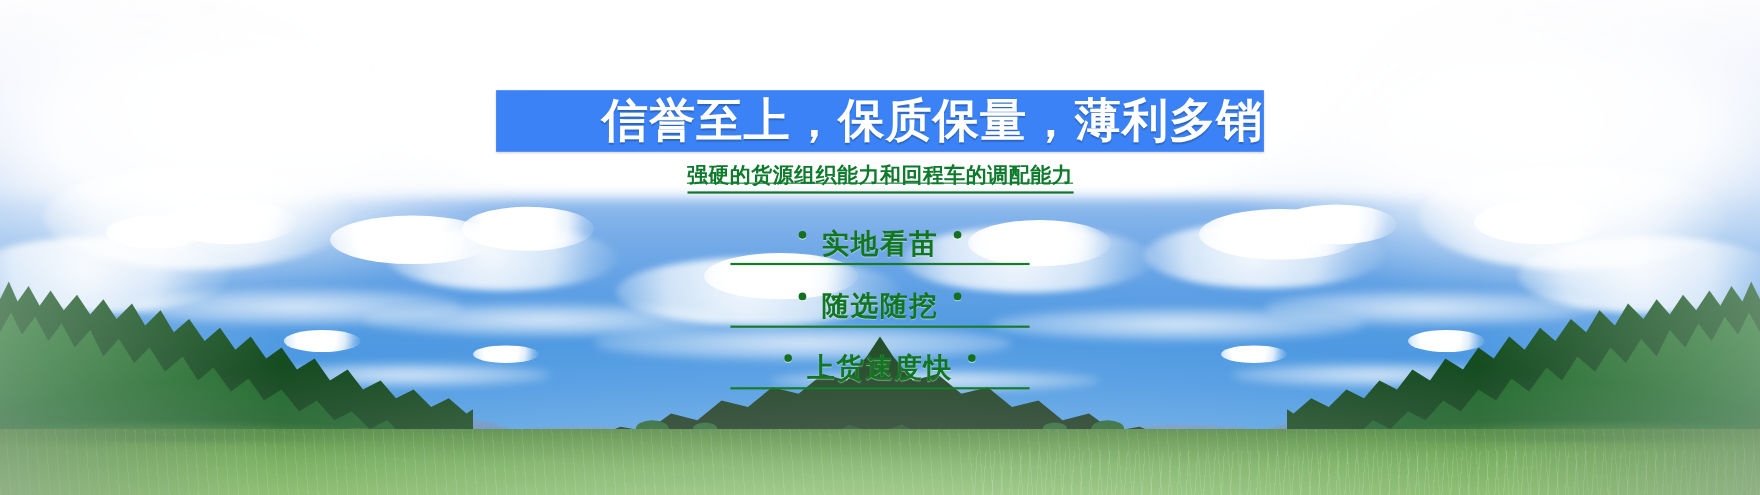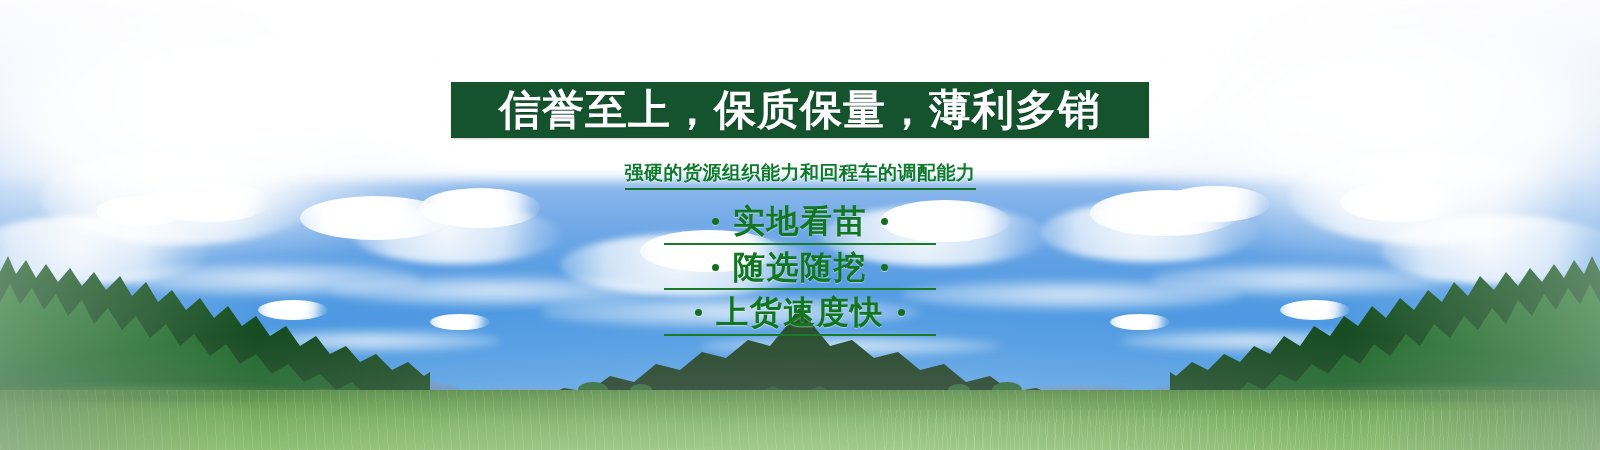"信誉至上，保质保量，薄利多销" .headline-bar { background: #14532d -> #3b82f6; justify-content: center -> flex-end }
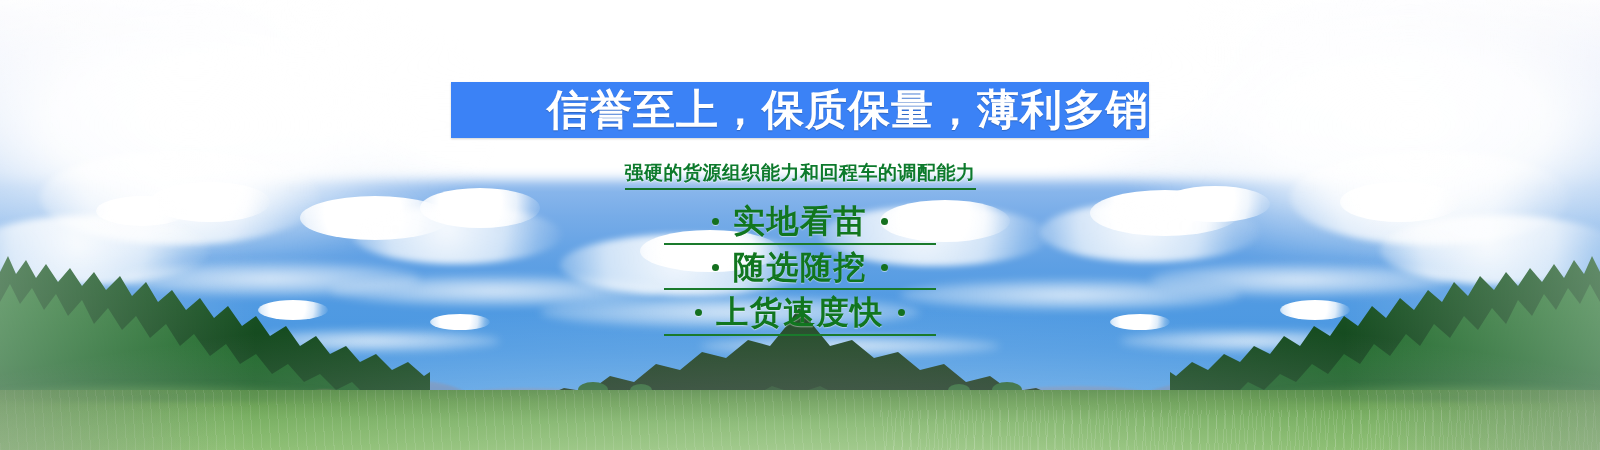"强硬的货源组织能力和回程车的调配能力" .subtitle { margin-top: 22px -> 8px; text-decoration: none -> underline }
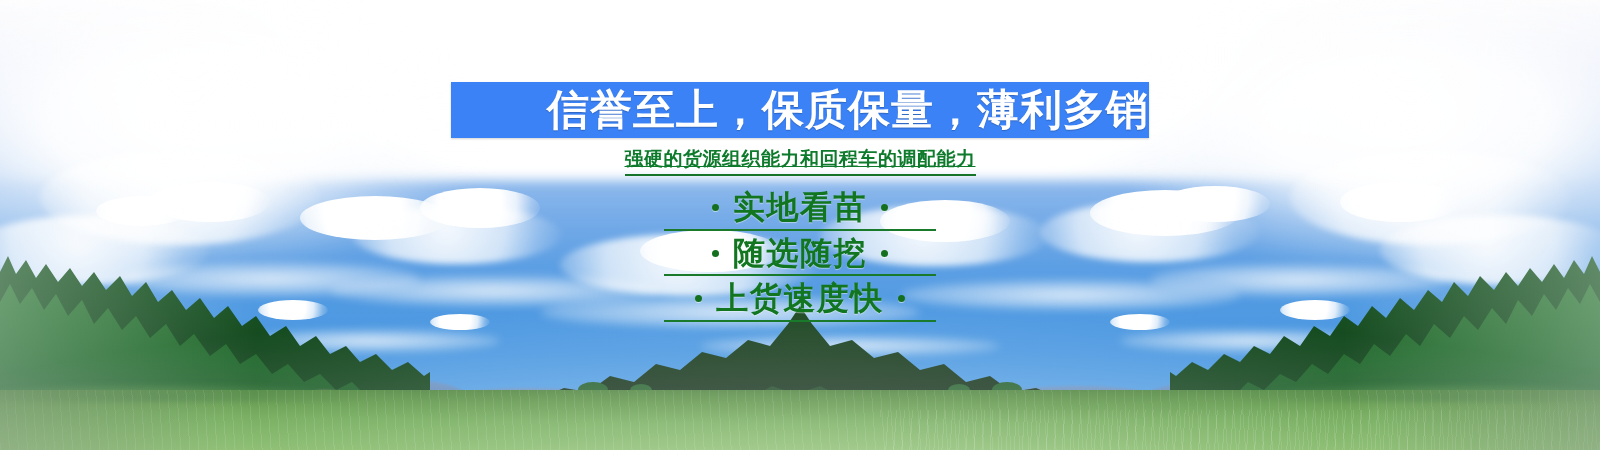"实地看苗" .feature-label { font-size: 32px -> 25px; margin-top: none -> 18px }
